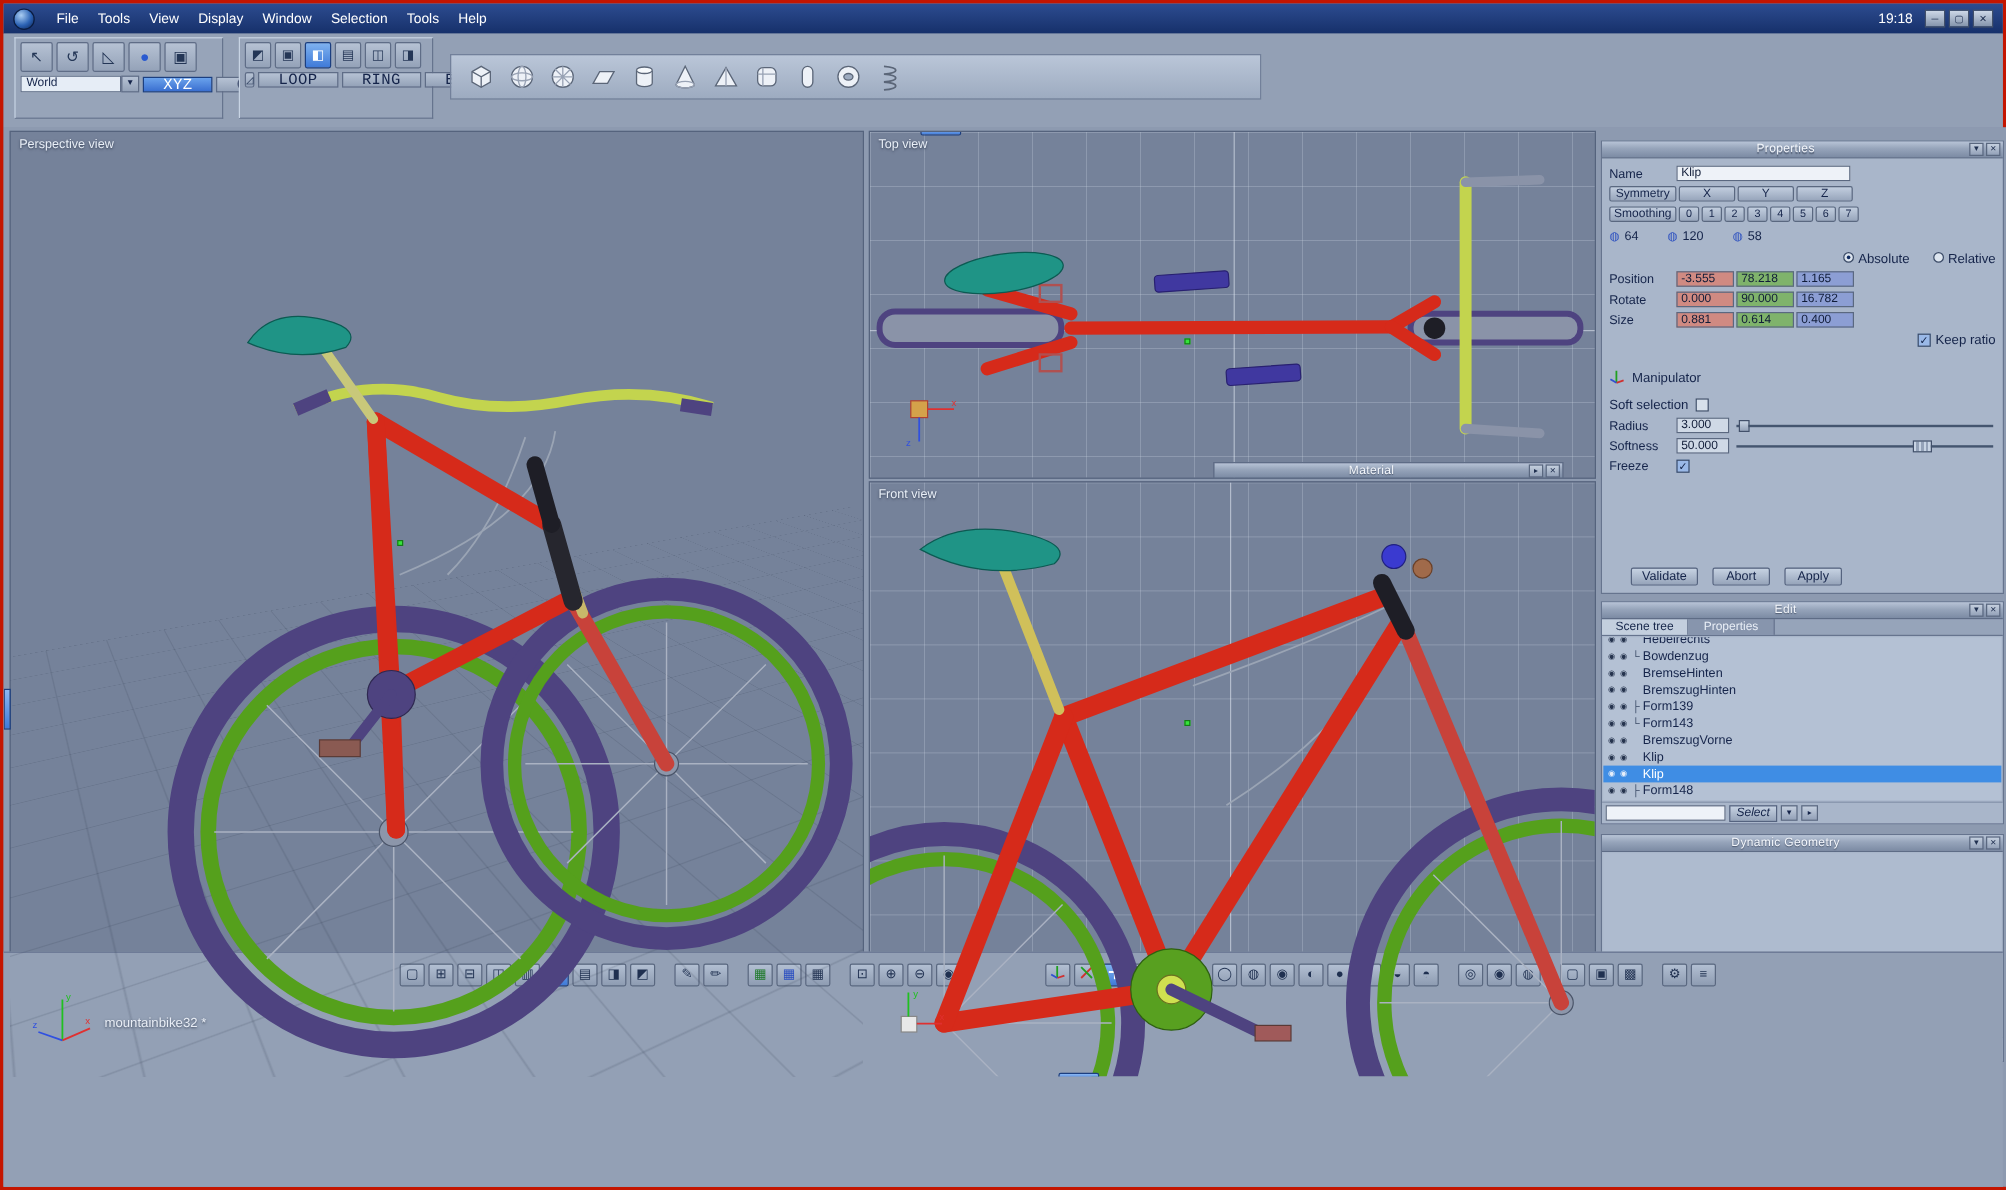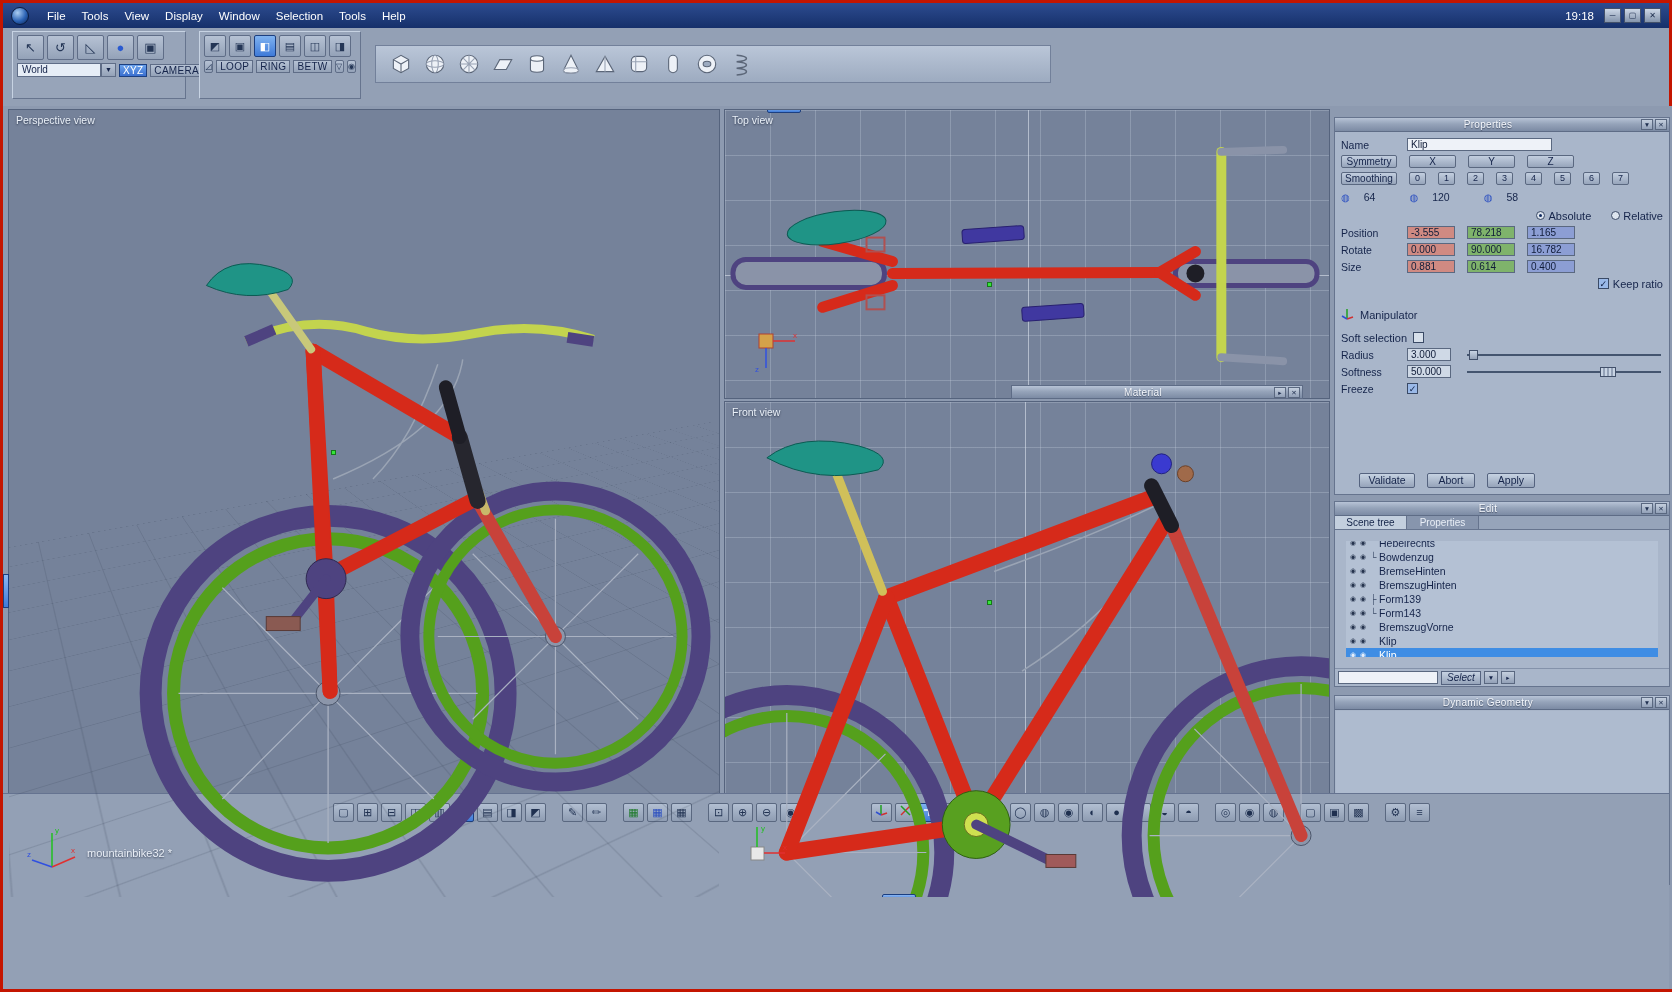"XYZ" .mini-btn { font-family: none -> Liberation Mono, monospace; font-size: 10px -> 13px; padding: 0 3px -> 0 16px }
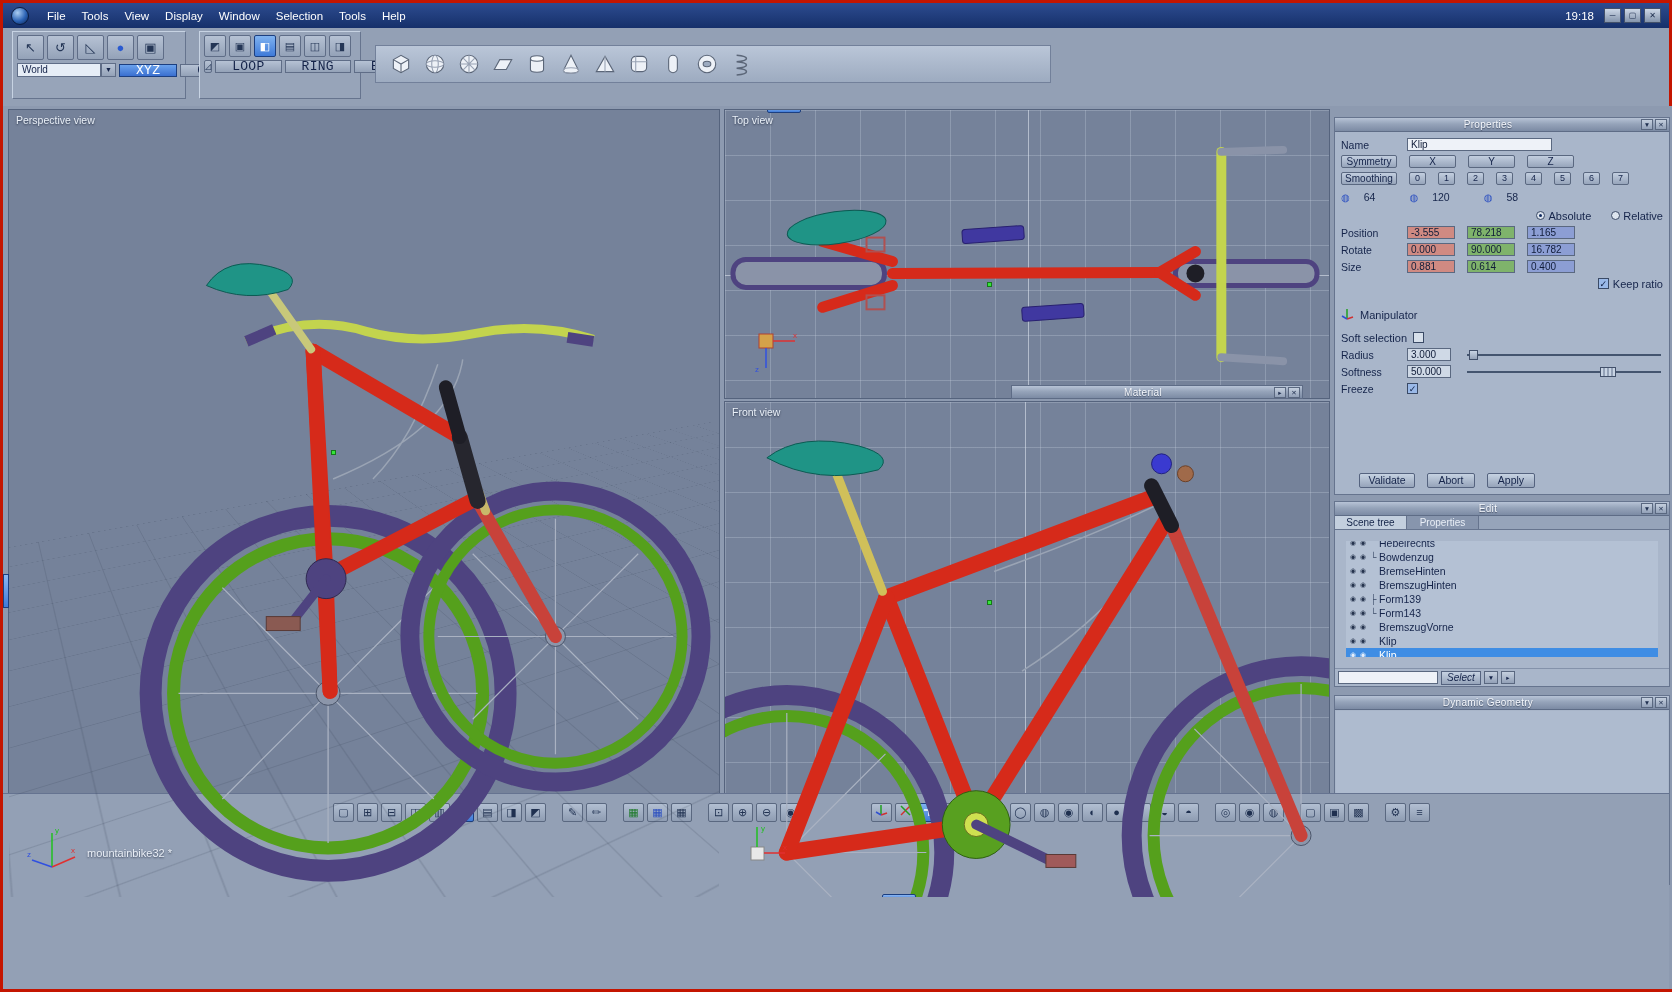"Name" .prow { gap: 12px -> 2px }
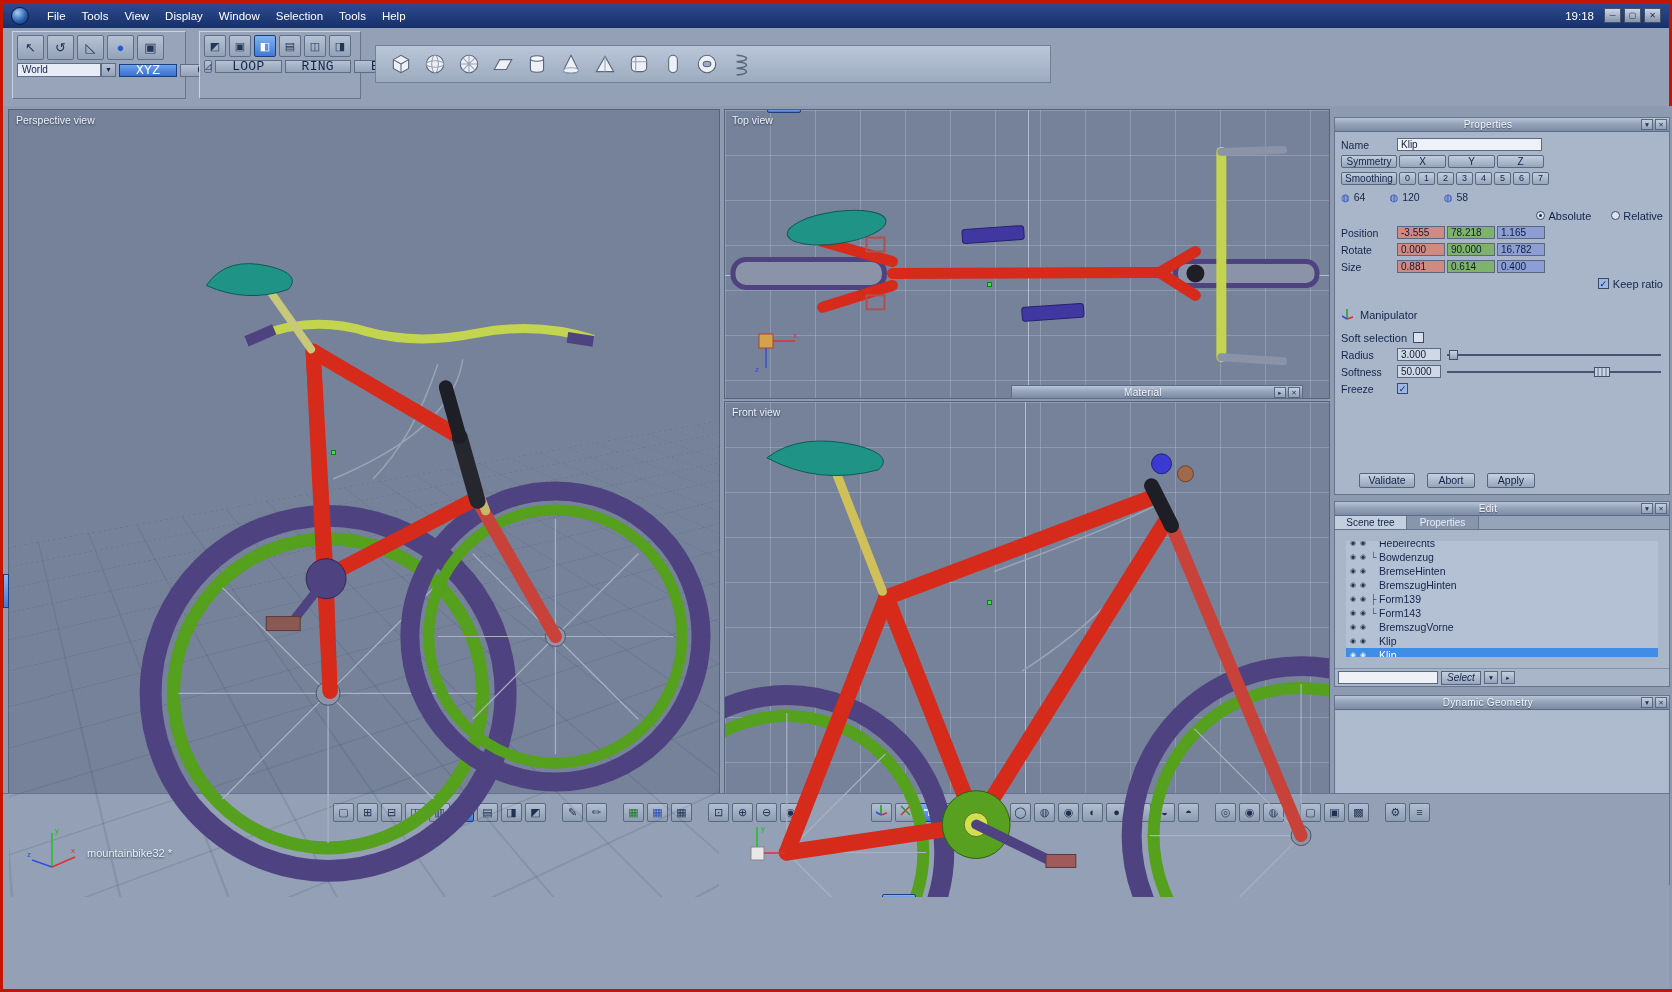"Hebelrechts" .slist { margin: 11px -> 1px }
